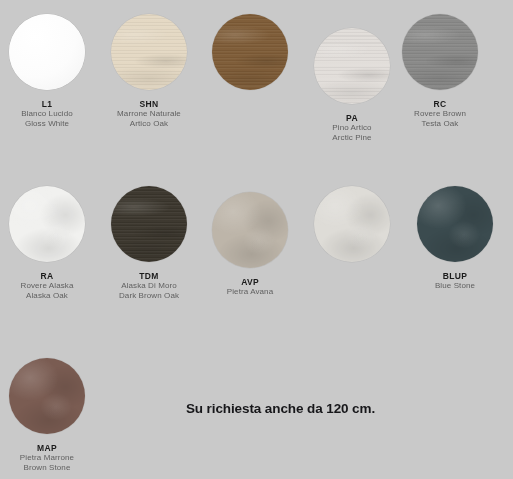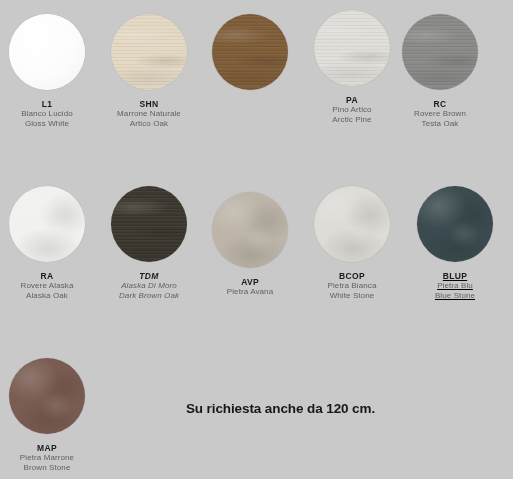"PA" div.swatch-cell { top: 10px -> 28px }
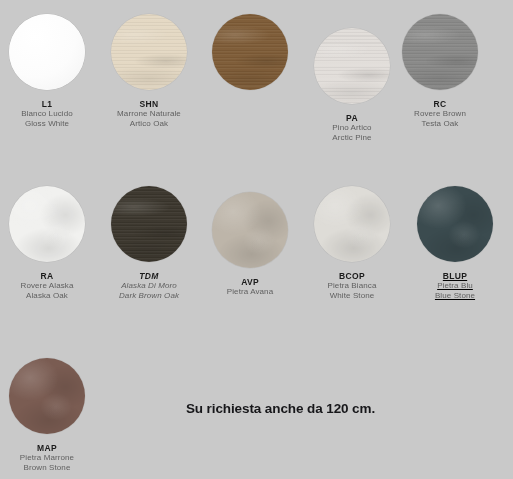"TDM" div.swatch-cell { font-style: italic -> none }
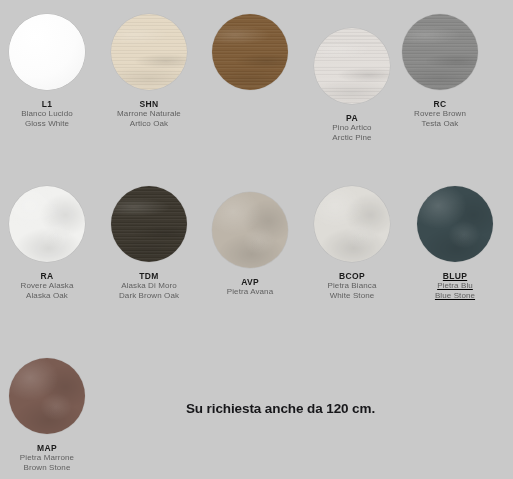"BCOP" div.labels { html: <div> <div>BCOP</div> <div>Pietra Bianca</div> <div>White Stone</div> </div> -> none }
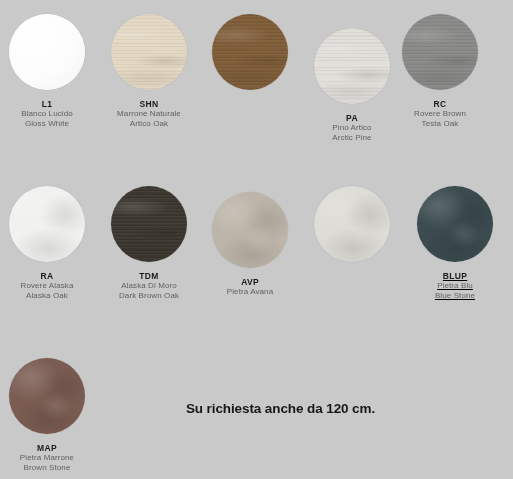"BLUP" div.swatch-cell { text-decoration: underline -> none }
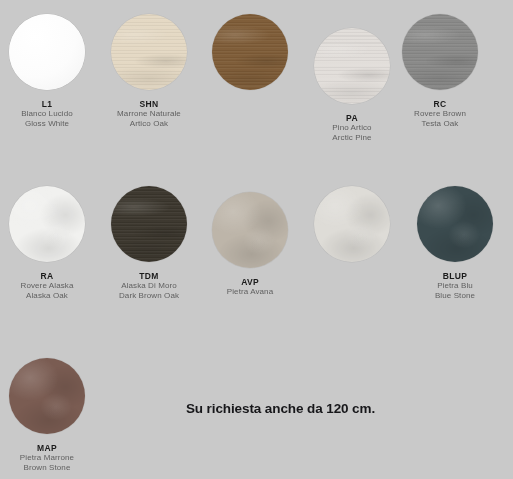"Pietra Blu" div.desc { html: <div>Pietra Blu</div> -> none }
